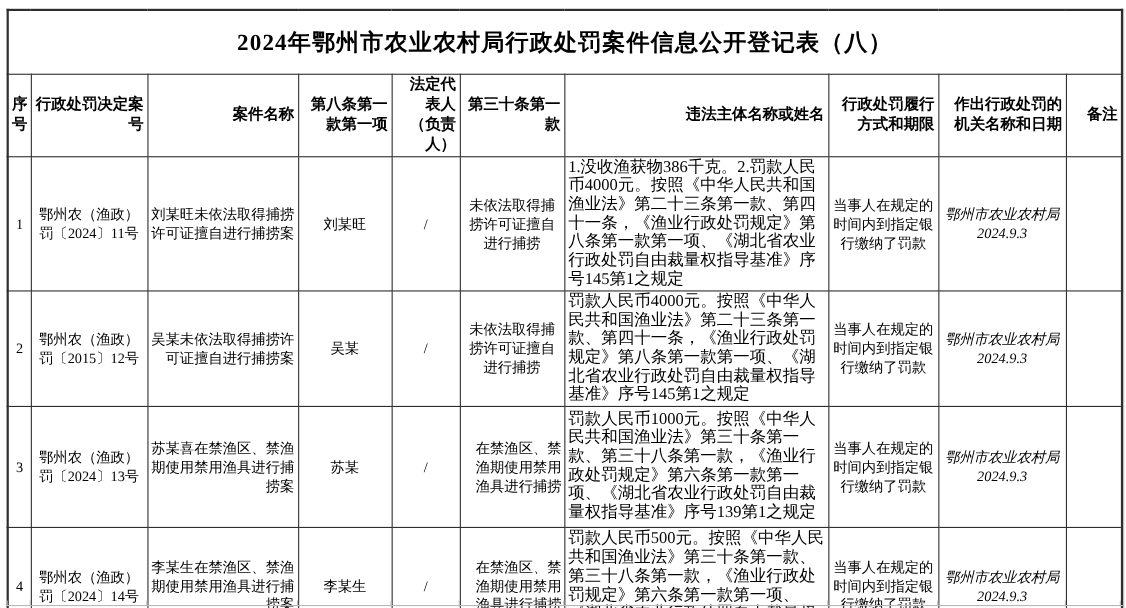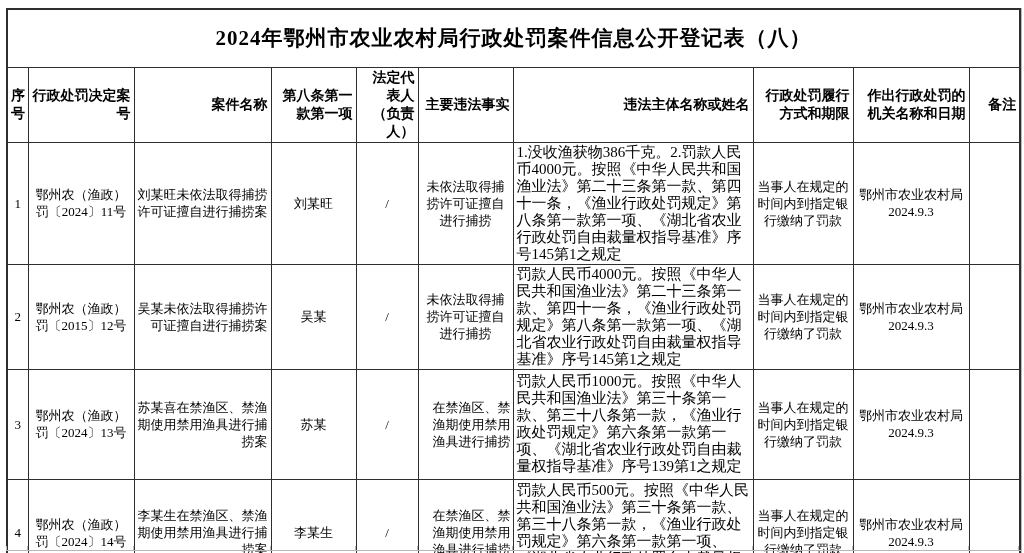"主要违法事实" th { text: 主要违法事实 -> 第三十条第一款 }
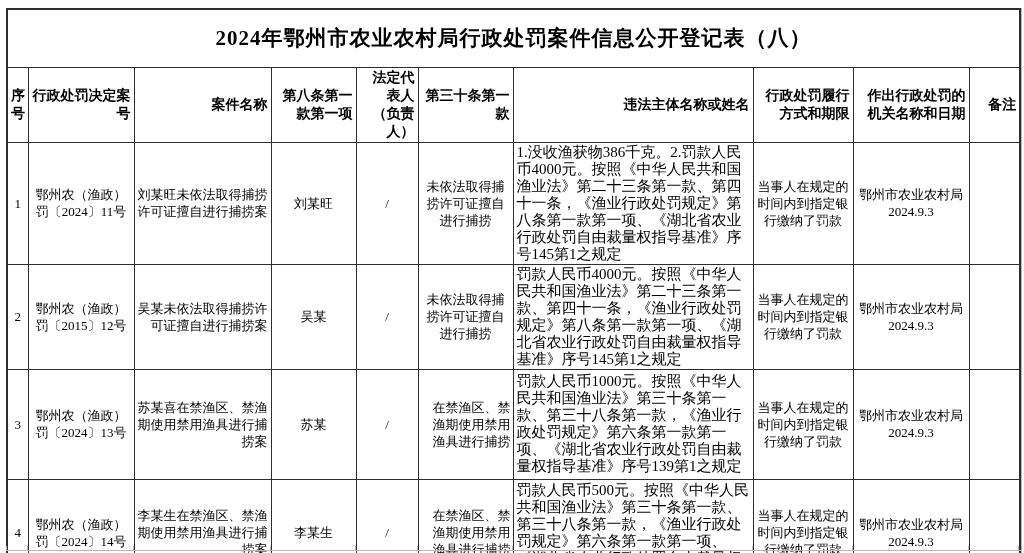"鄂州市农业农村局" .block { font-style: none -> italic }
